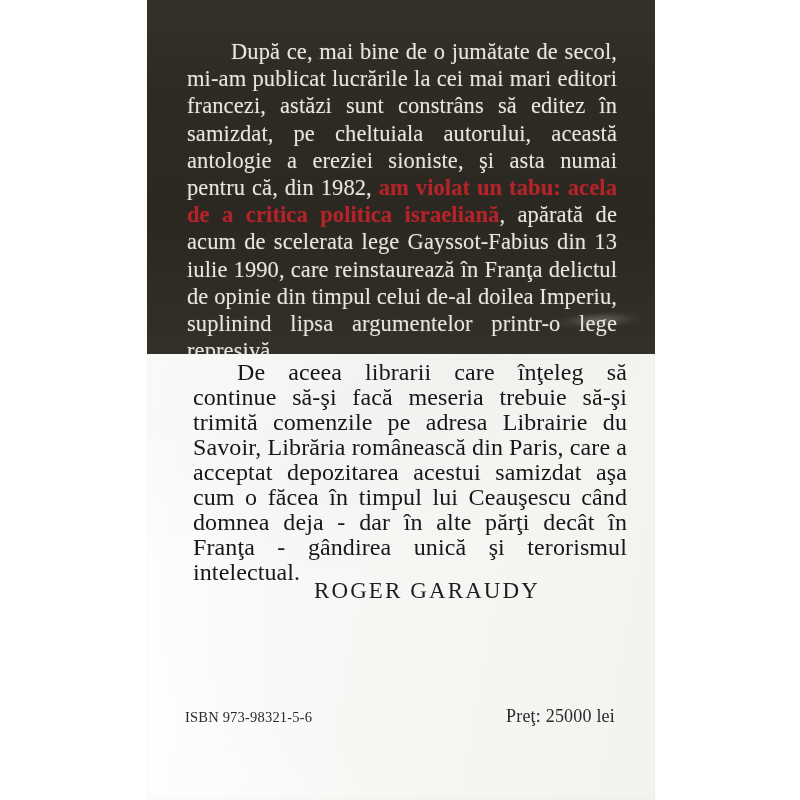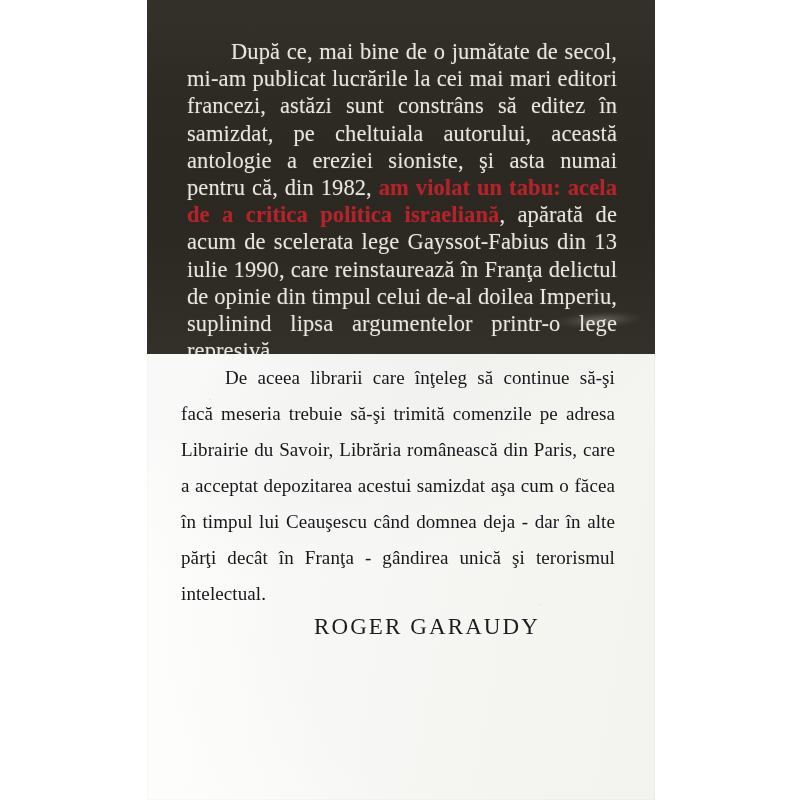"De aceea librarii care înţeleg" .light-text { font-size: 19px -> 24px; left: 34px -> 46px; line-height: 36px -> 25px }
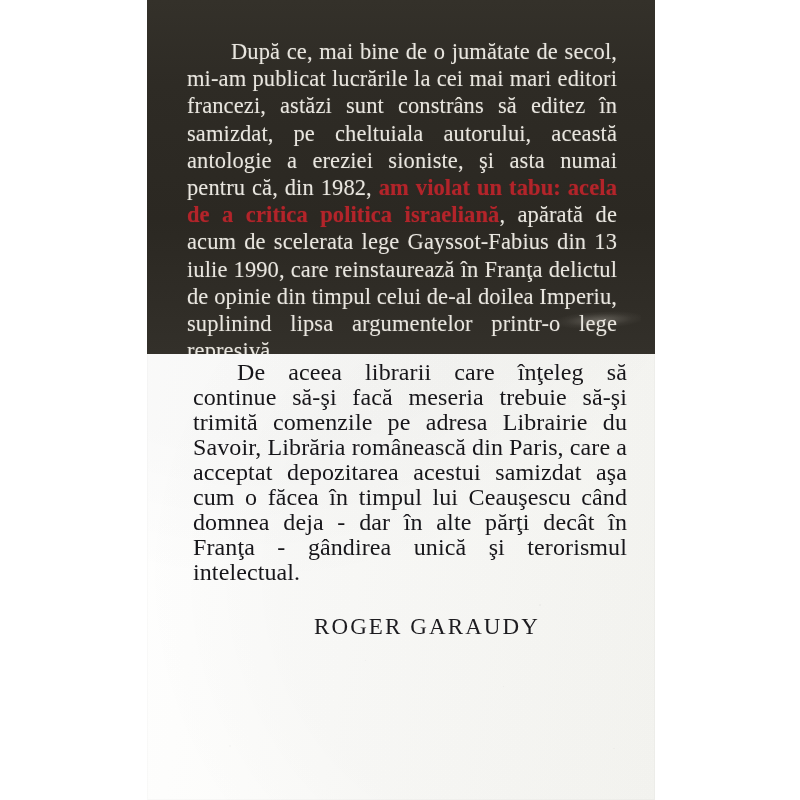"ROGER GARAUDY" #signature { margin-top: 36px -> none }
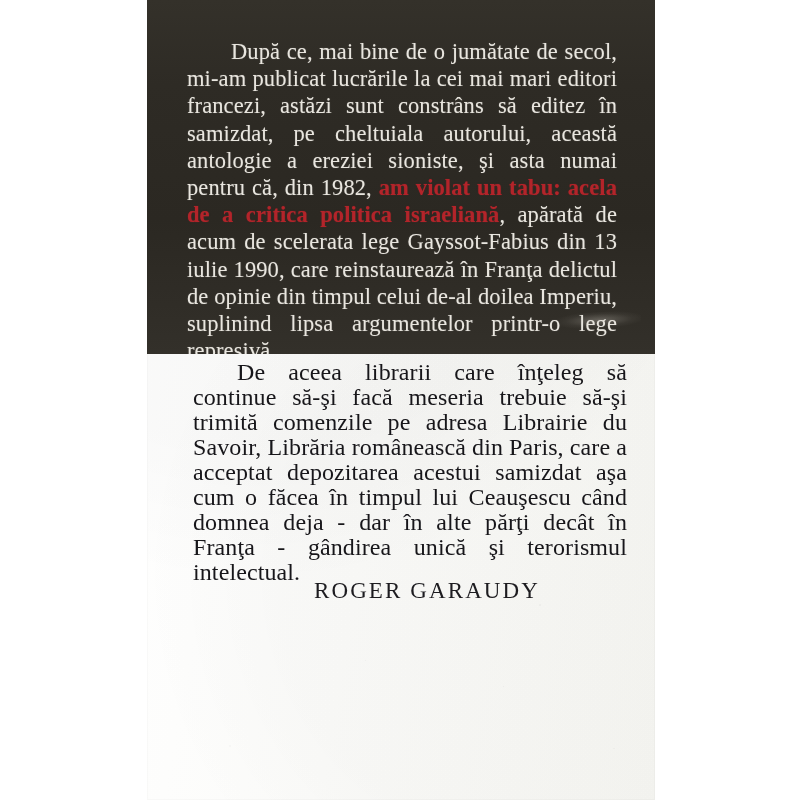"ISBN 973-98321-5-6" div { html: none -> <div> <div>ISBN 973-98321-5-6</div> <div>Preţ: 25000 lei</div> </div> }
